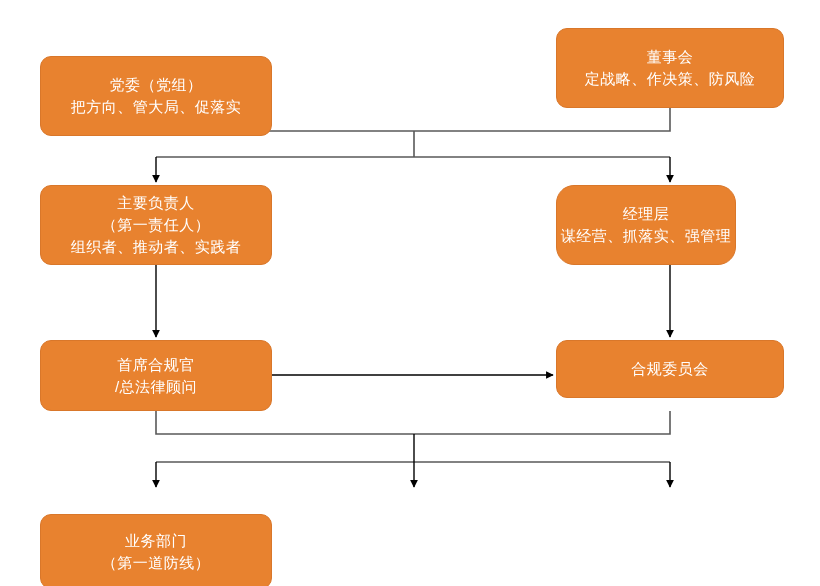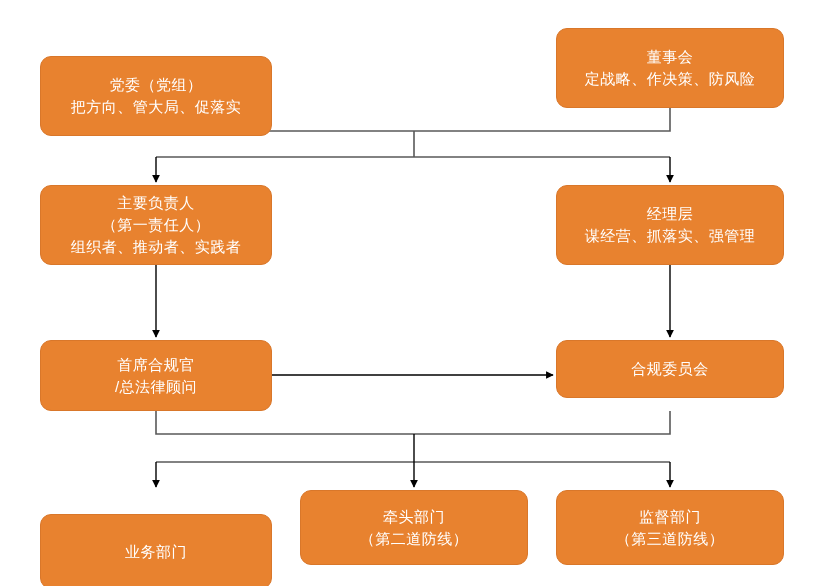"经理层" div.node { border-radius: none -> 18px; width: 228px -> 180px }
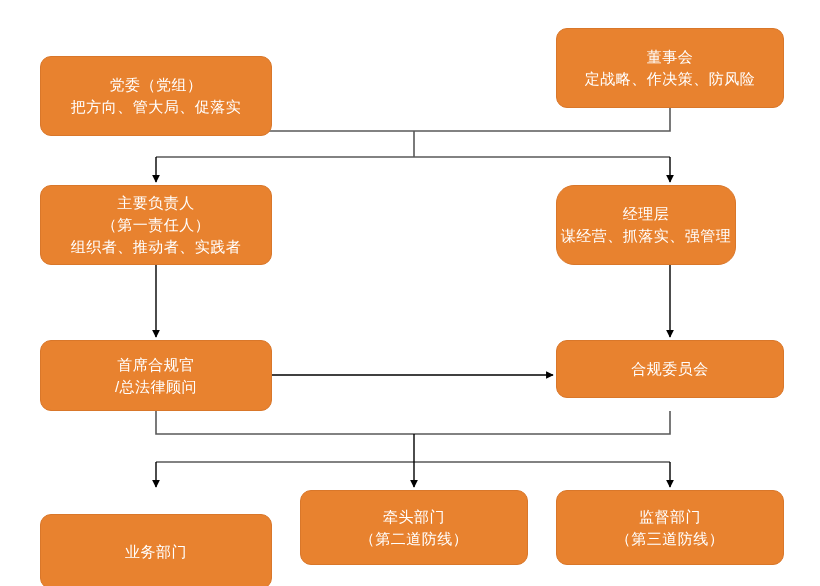"牵头部门" div.node { html: <div> <span>牵头部门</span> <span>（第二道防线）</span> </div> -> none }
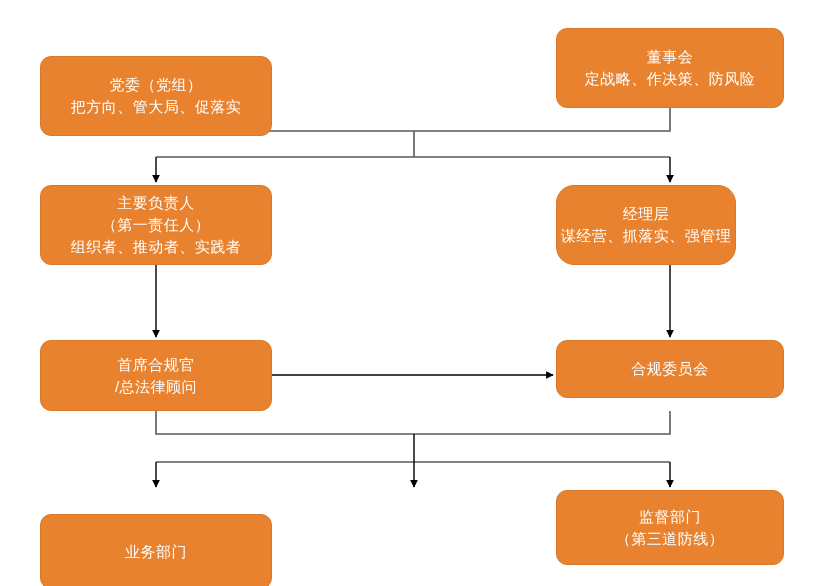"监督部门" div.node { html: <div> <span>监督部门</span> <span>（第三道防线）</span> </div> -> none }
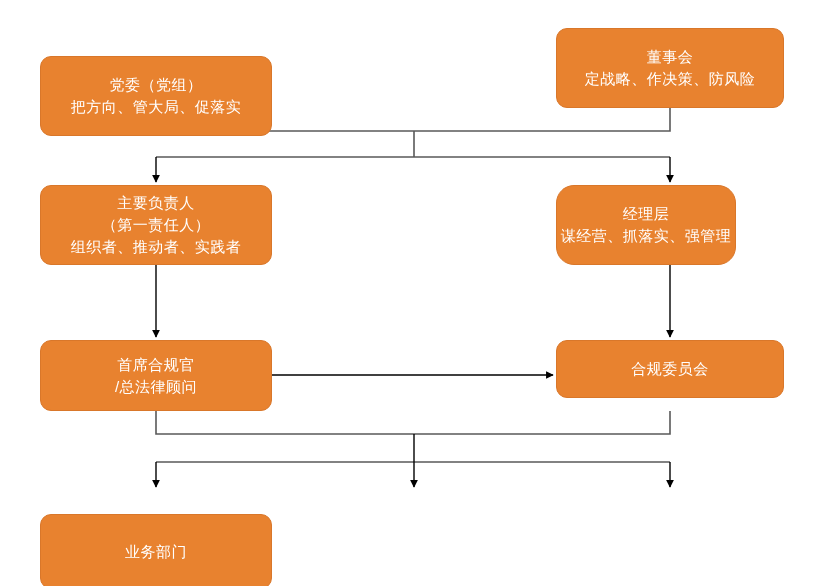"（第一道防线）" span.line { html: none -> <span>（第一道防线）</span> }
